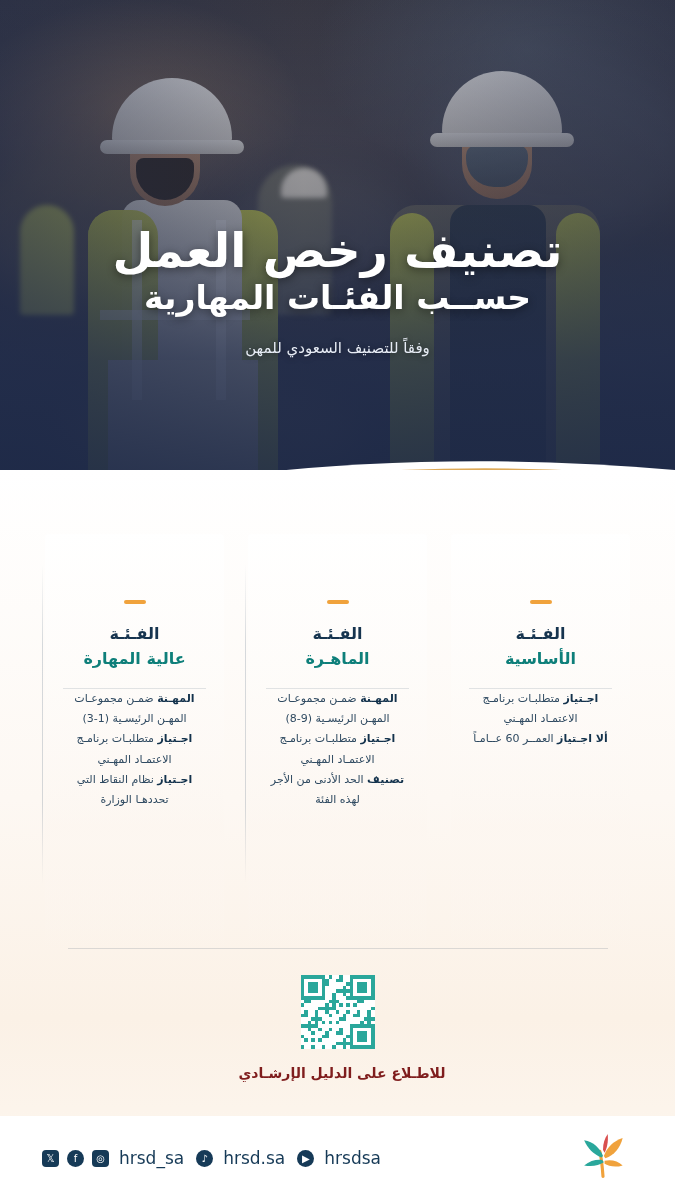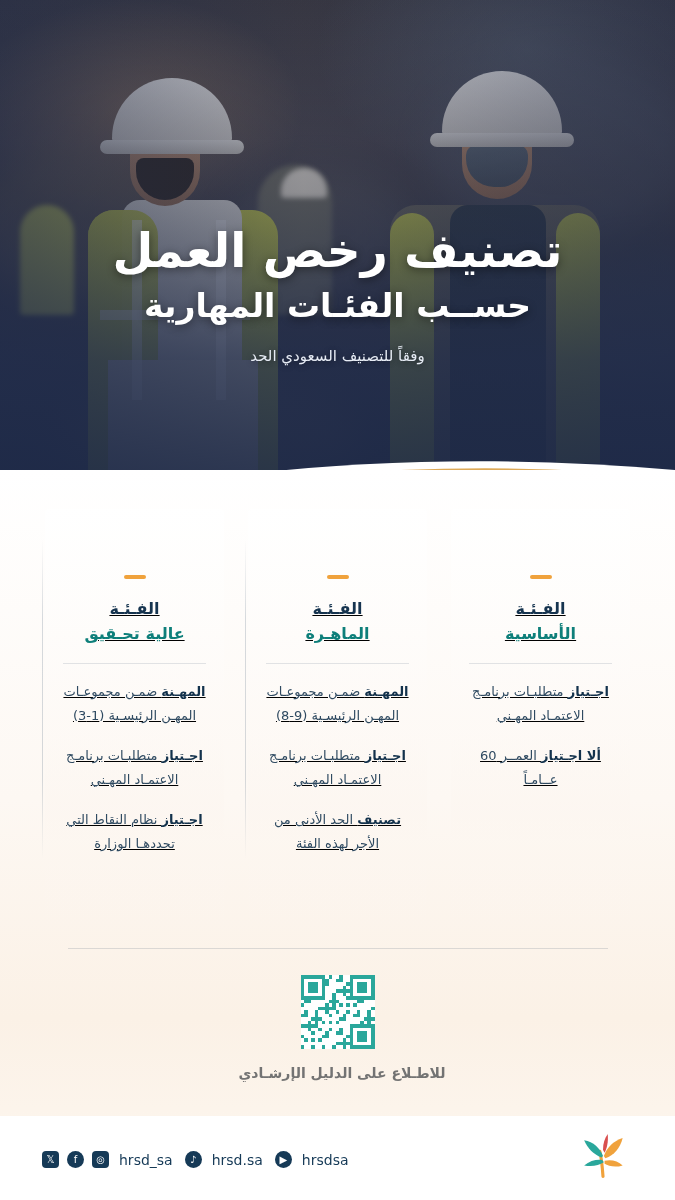"حســب الفئـات المهارية" .h-line2 { margin-top: 8px -> none }
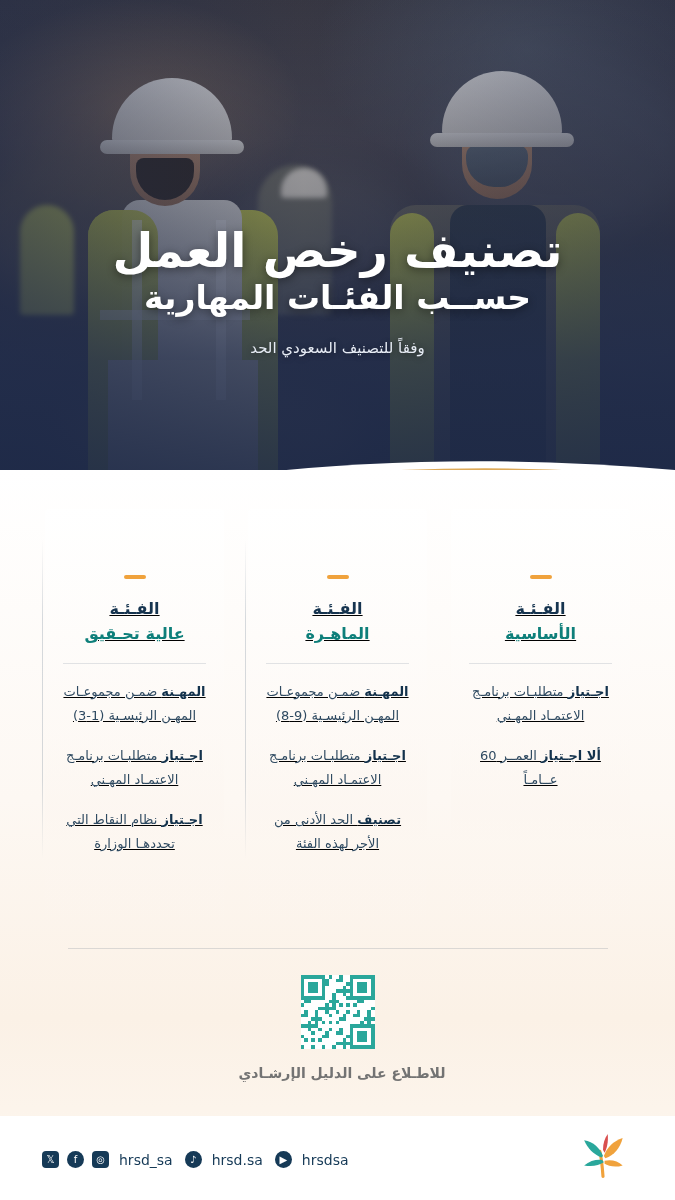"وفقاً للتصنيف السعودي الحد" div.h-sub { text: الحد -> للمهن }
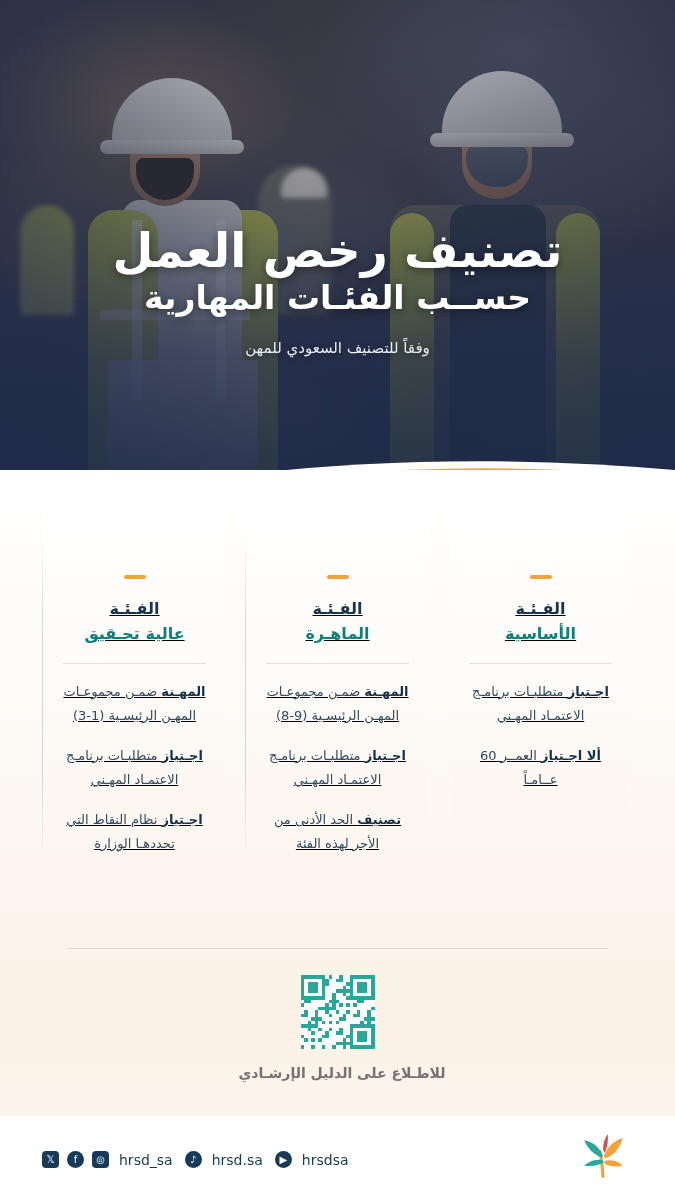"الفـئـة" .cards { text-decoration: underline -> none; top: 509px -> 534px }
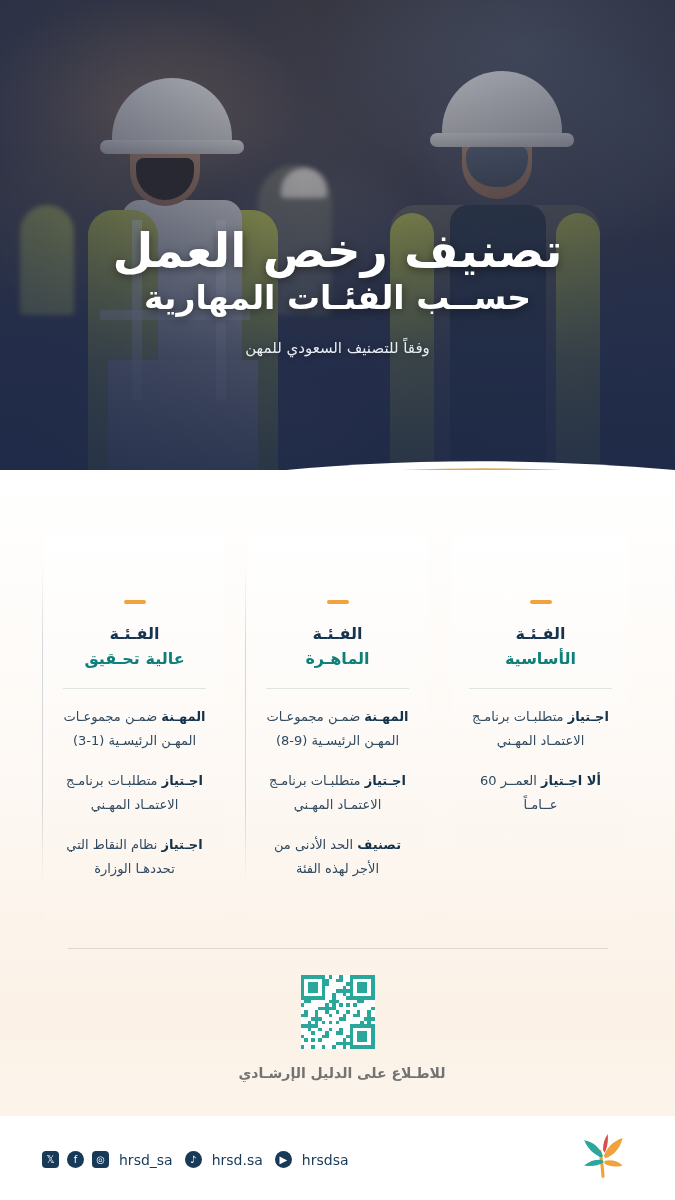"عالية تحـقيق" div.t2 { text: تحـقيق -> المهارة }
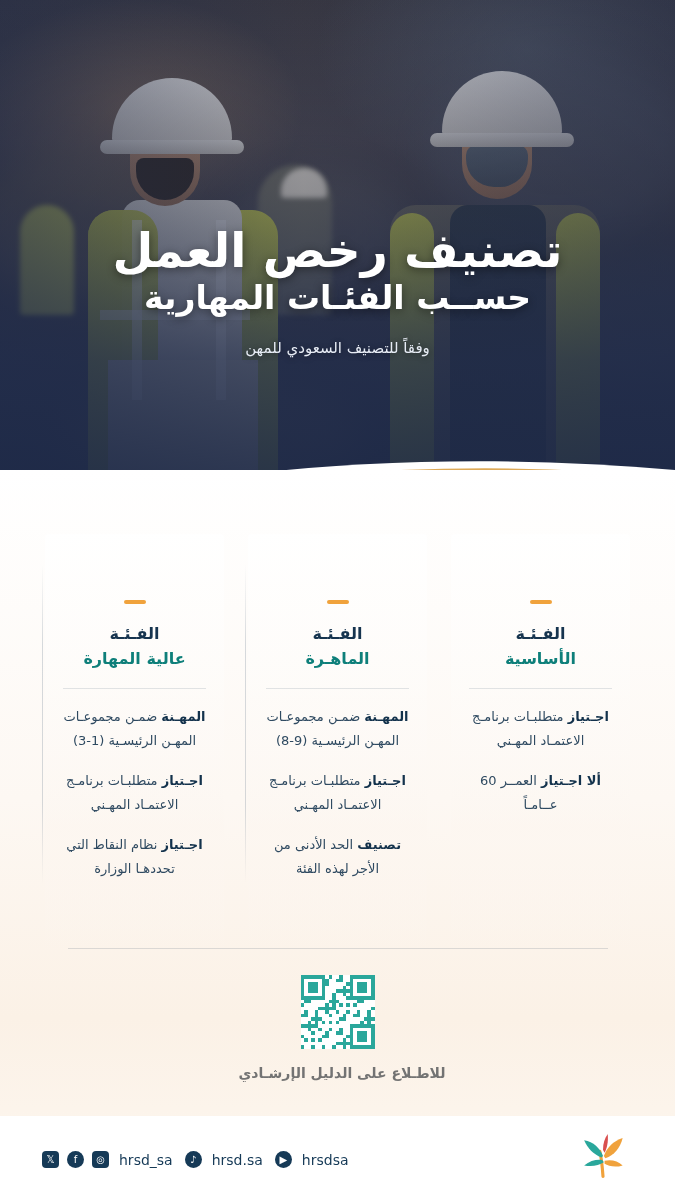"المهـنة ضمـن مجموعـات المهـن الرئيسـية" .item { font-size: 13px -> 11px; margin-top: 16px -> 0 }
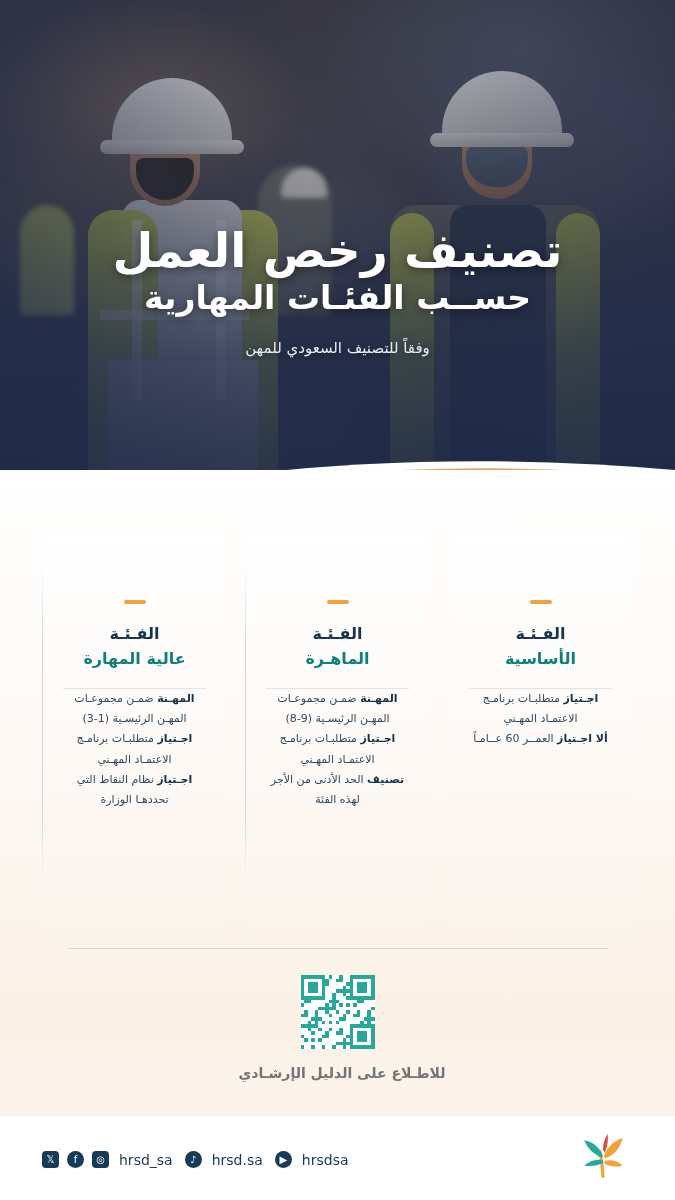"للاطـلاع على الدليل الإرشـادي" .qr-label { color: #737373 -> #7f1d1d }
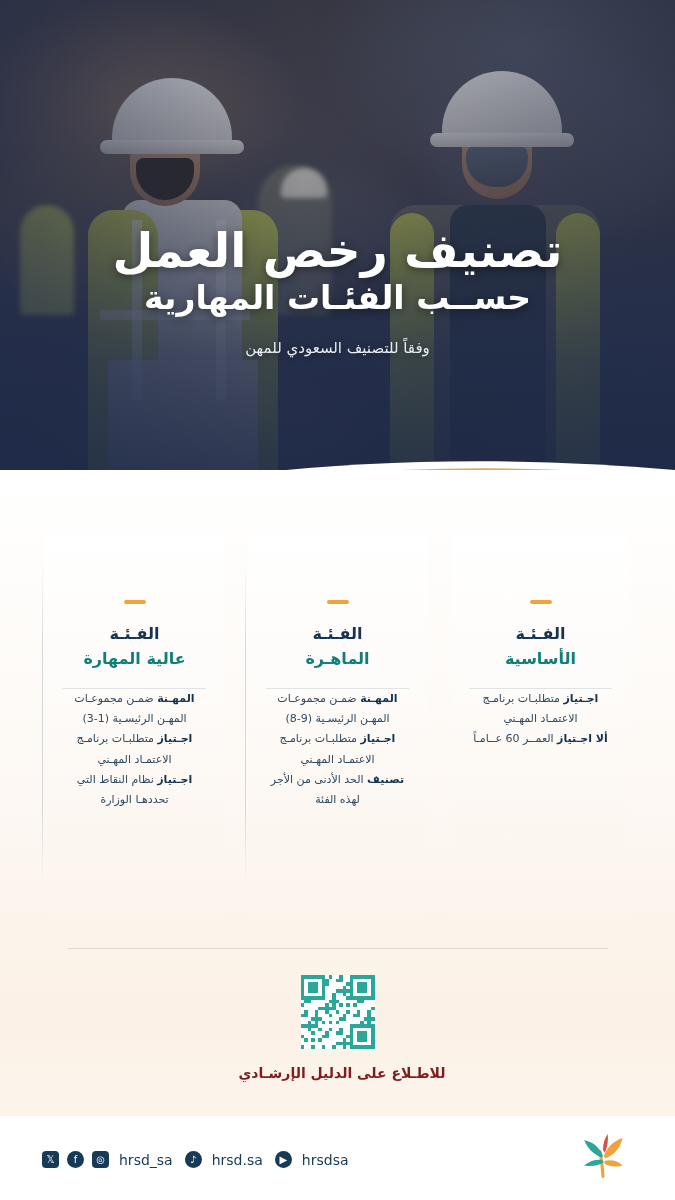"hrsd_sa" .shandle { font-size: 14px -> 17px }
